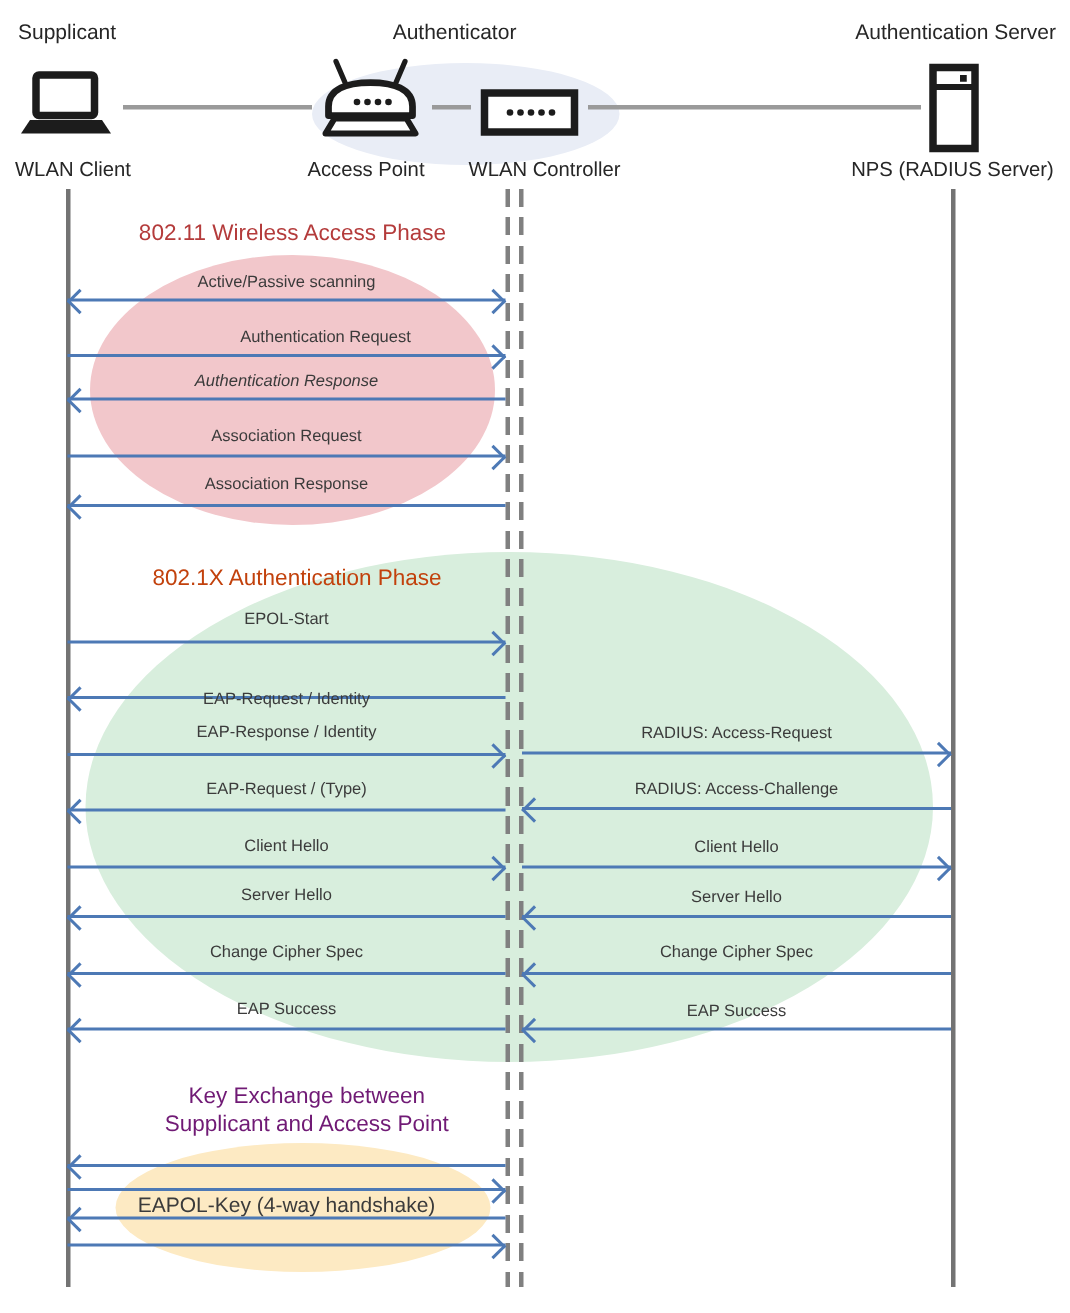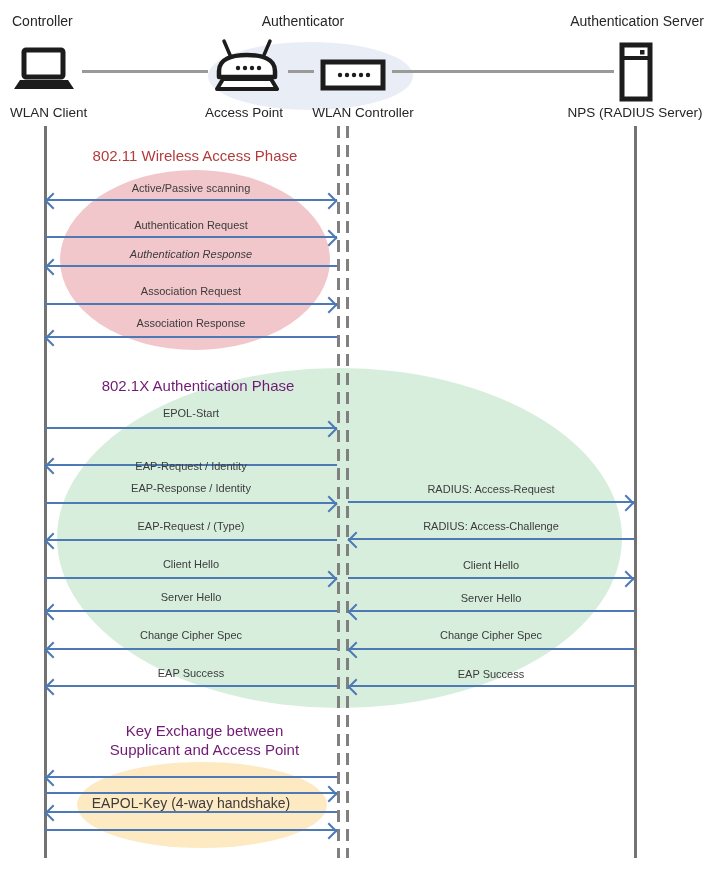"Controller" div.role { text: Controller -> Supplicant }
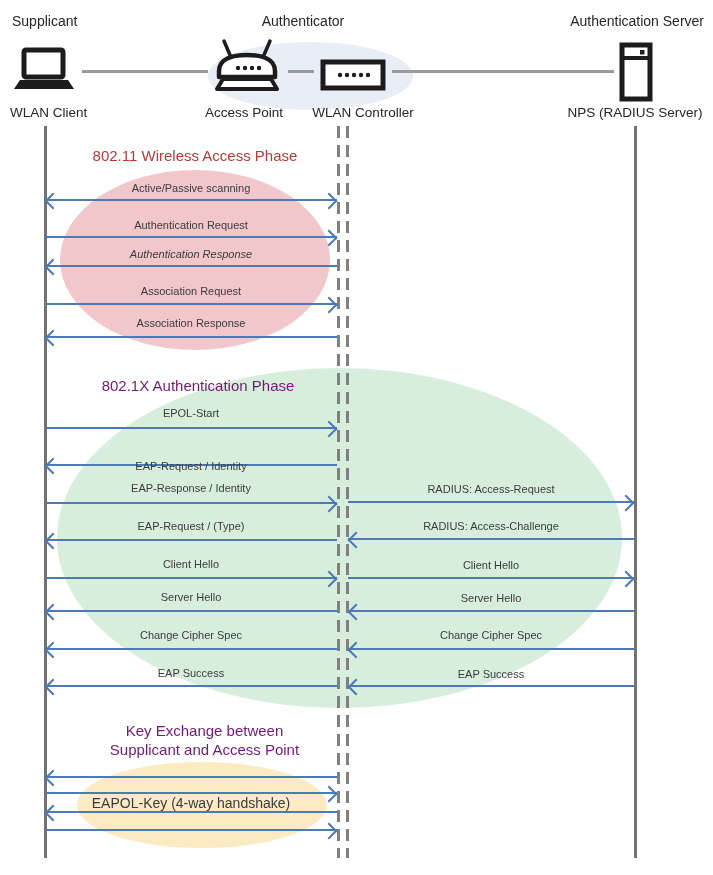"Authentication Request" div.mlabel { padding-left: none -> 26px }
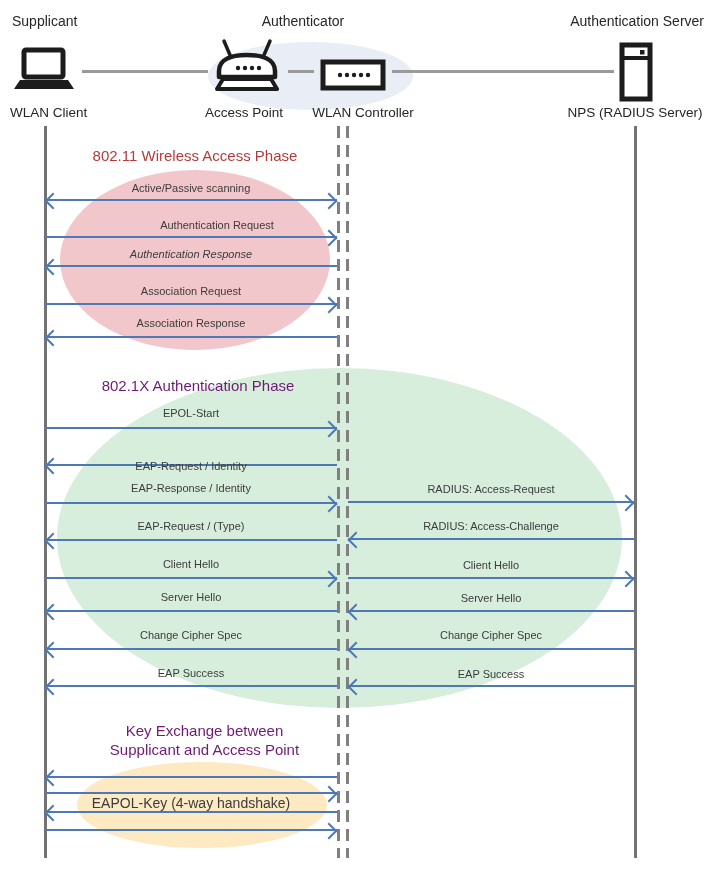"802.1X Authentication Phase" div.ptitle { color: #701a75 -> #c2410c }
